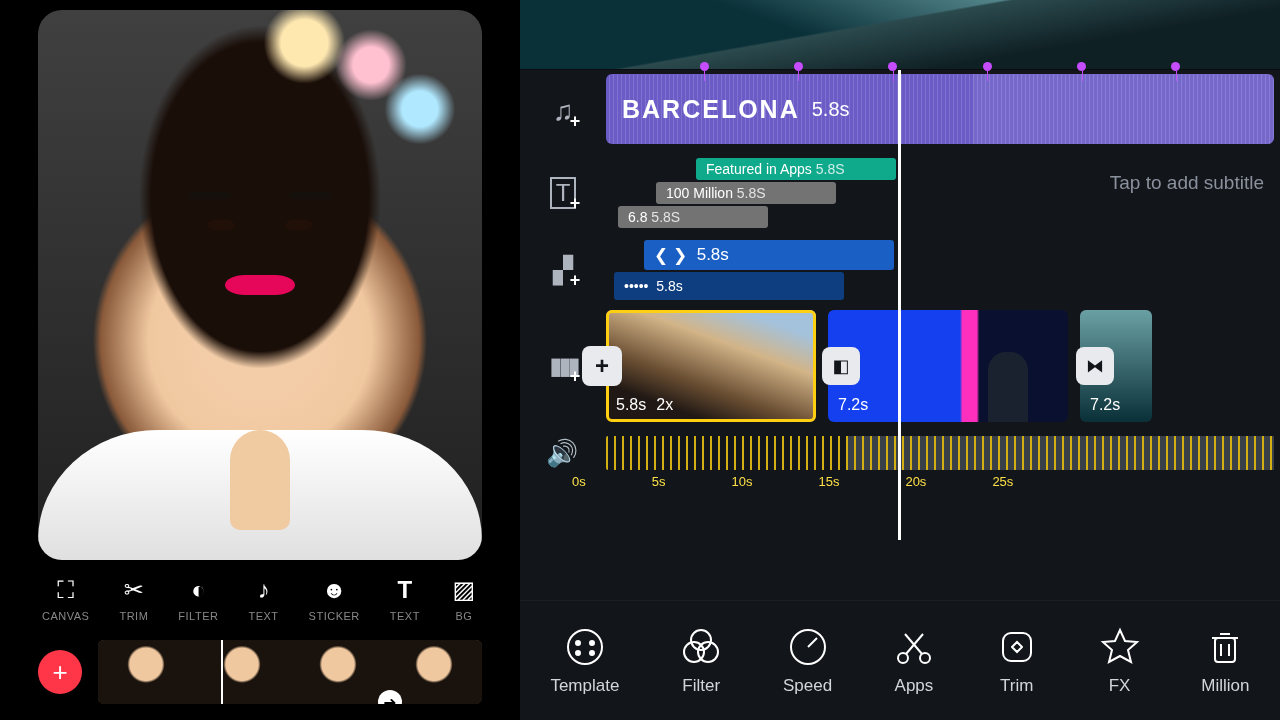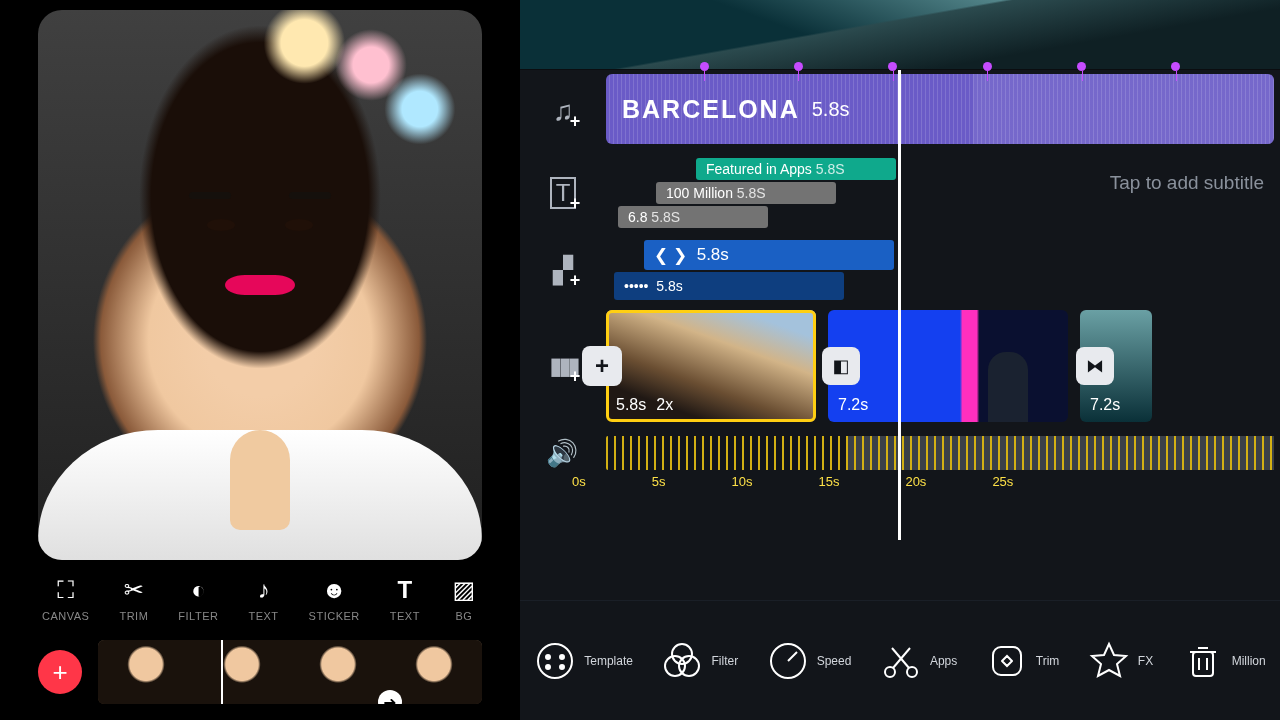"Template" .action { flex-direction: row -> column; font-size: 12px -> 17px }
